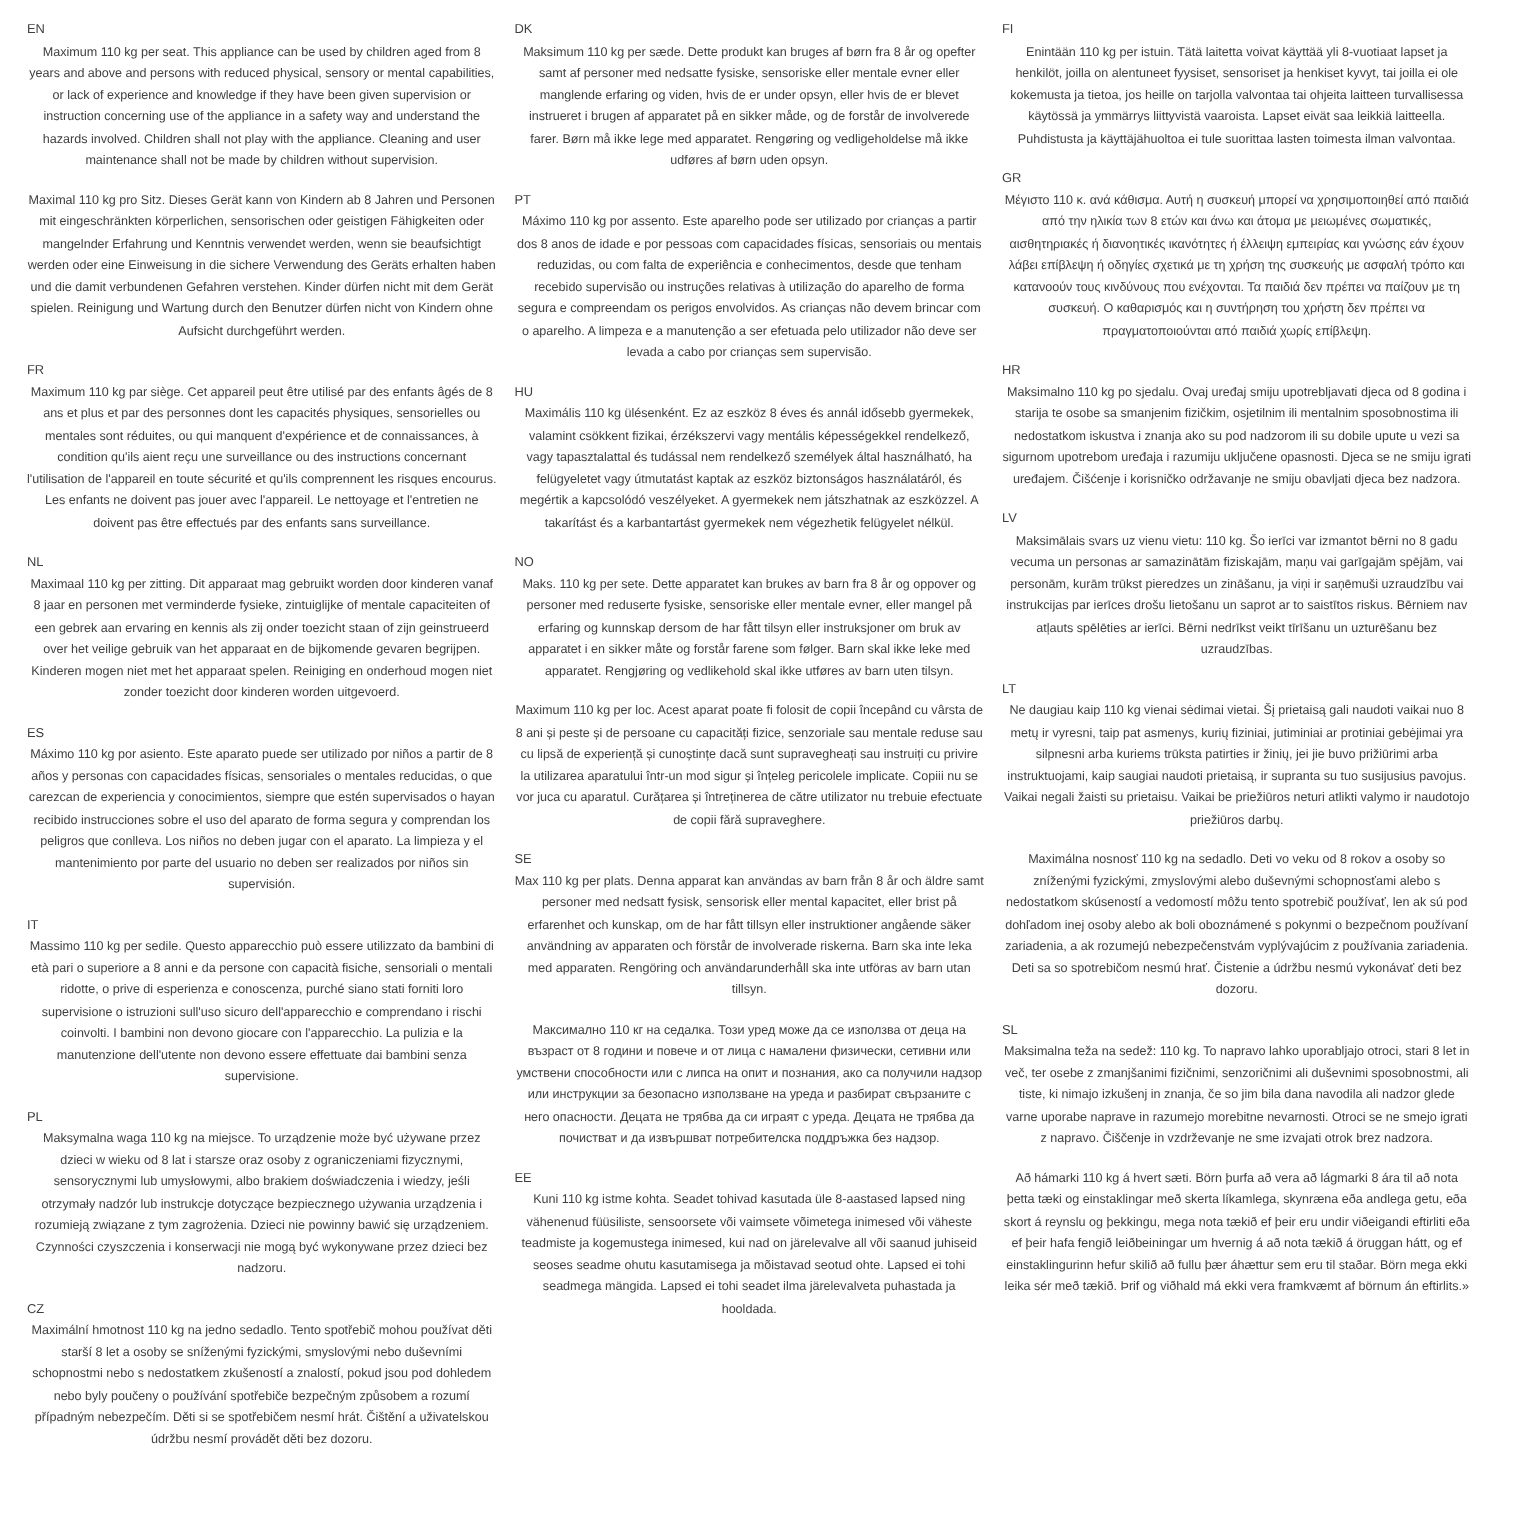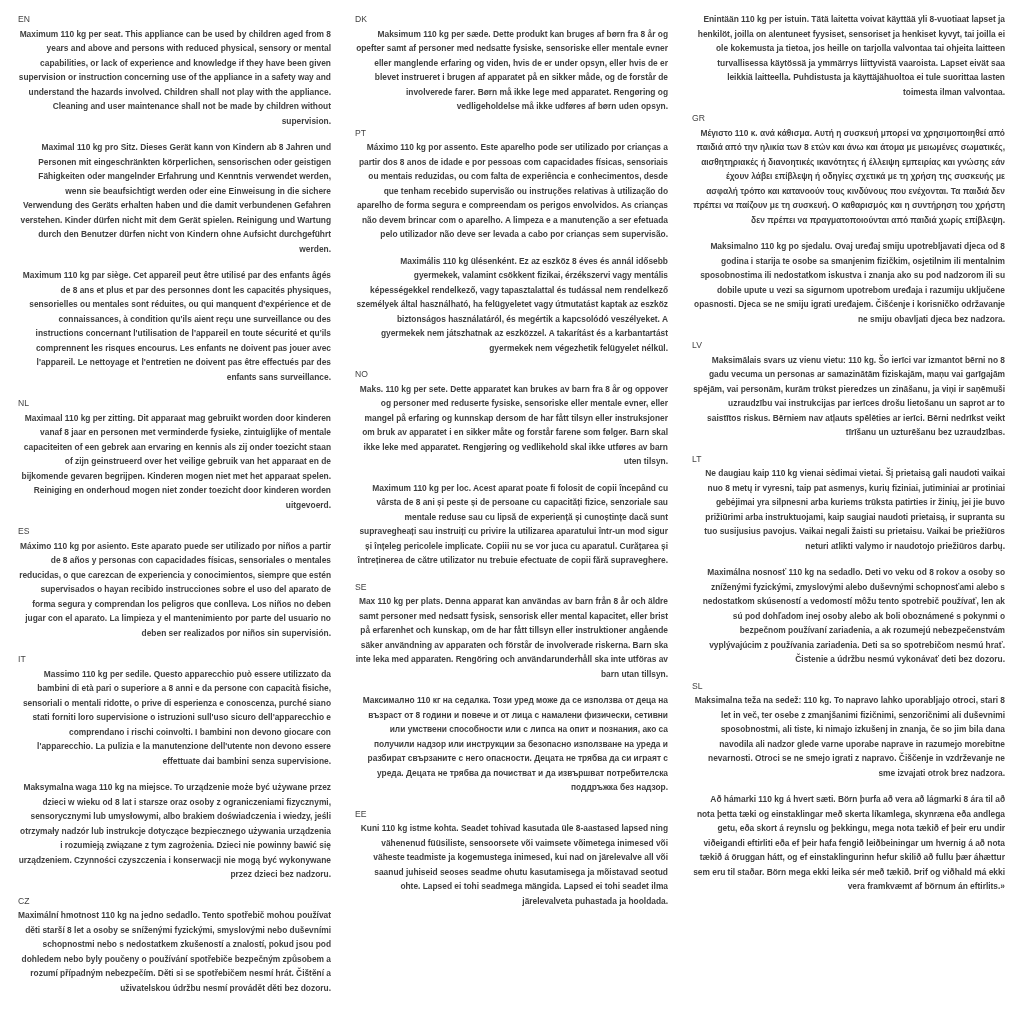"EN" .page { gap: 24px -> 12px }
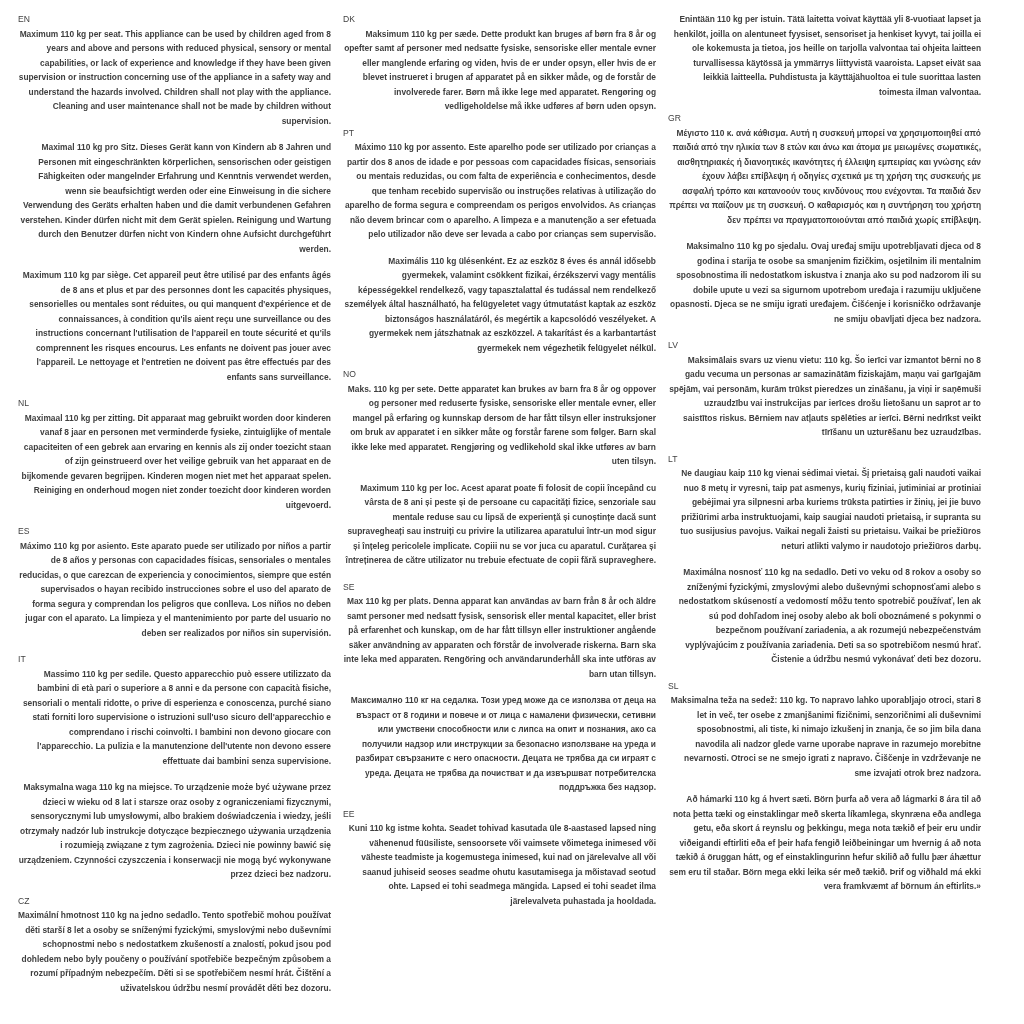"FI" div.code { html: none -> <div>FI</div> }
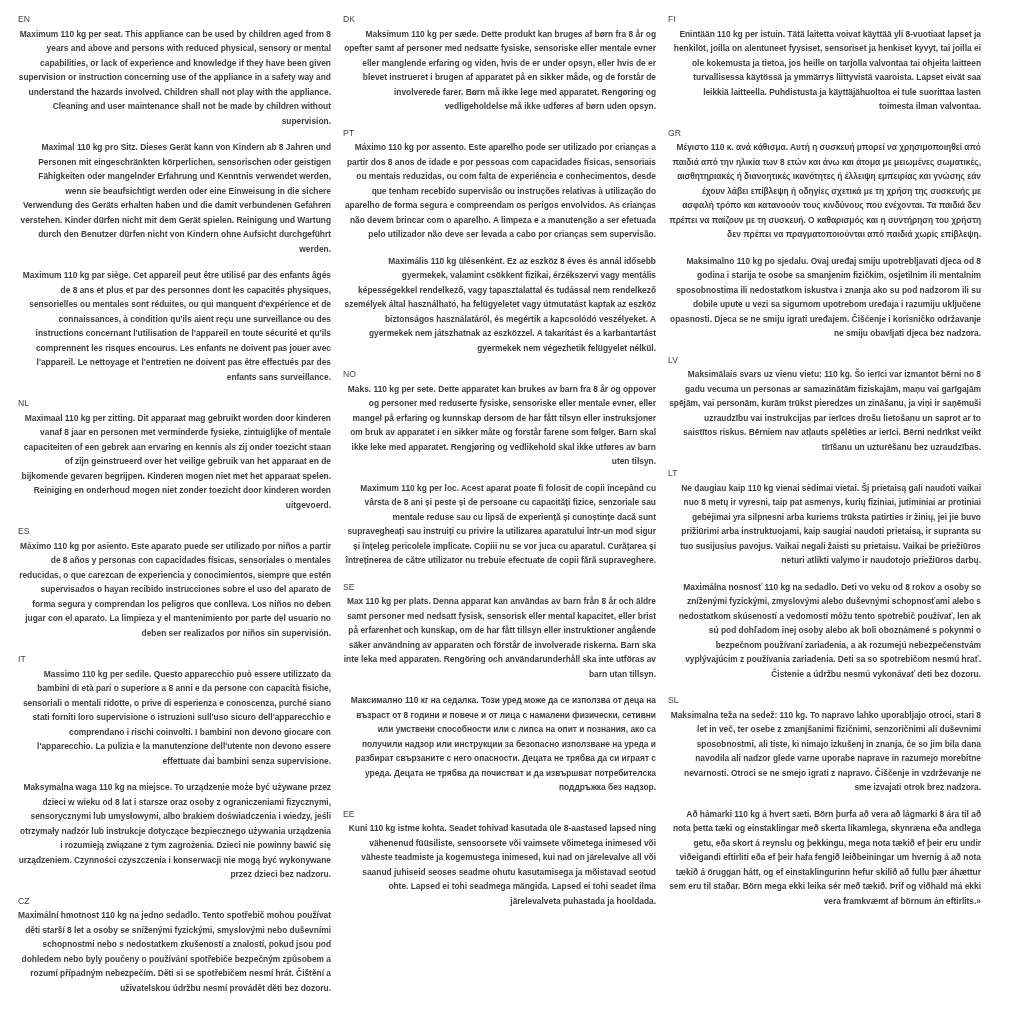"Maximum 110 kg per seat." .text { font-weight: bold -> none; text-align: right -> center }
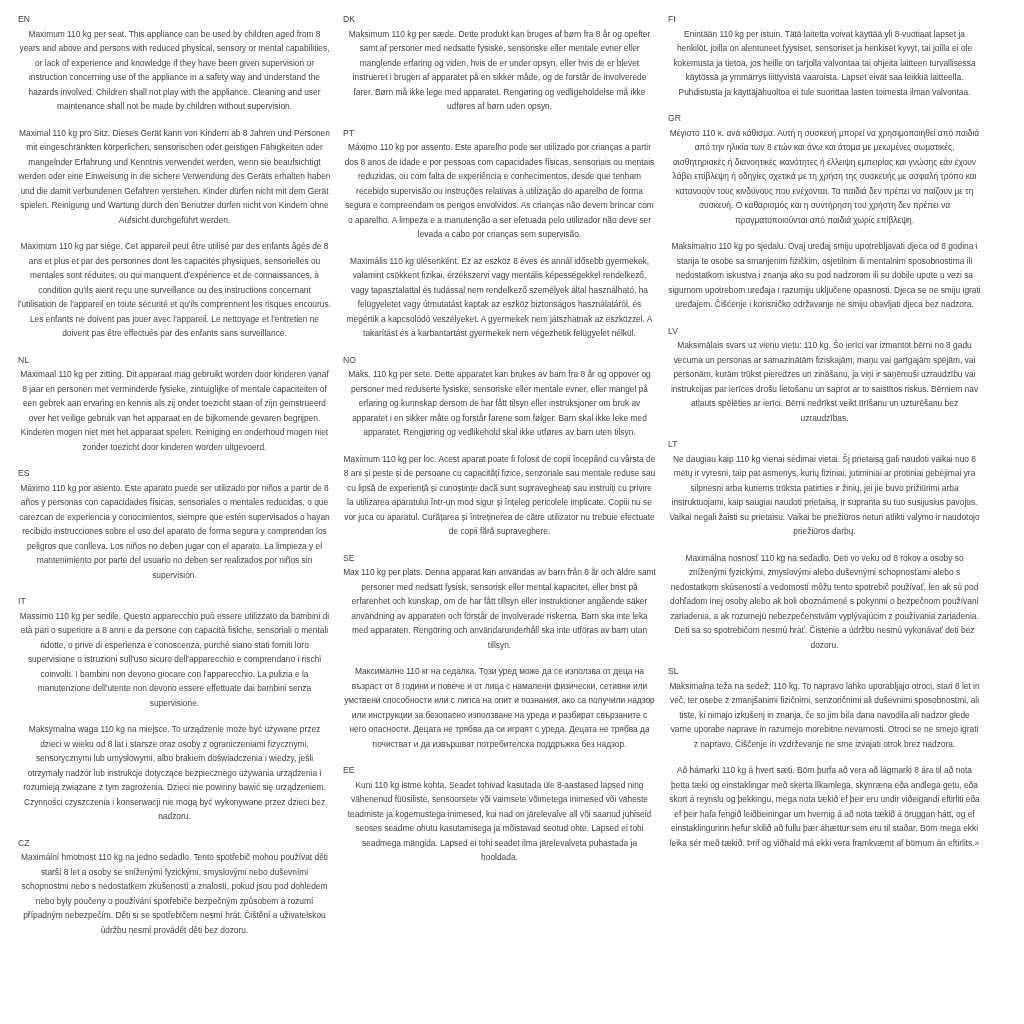"FR" div.code { html: none -> <div>FR</div> }
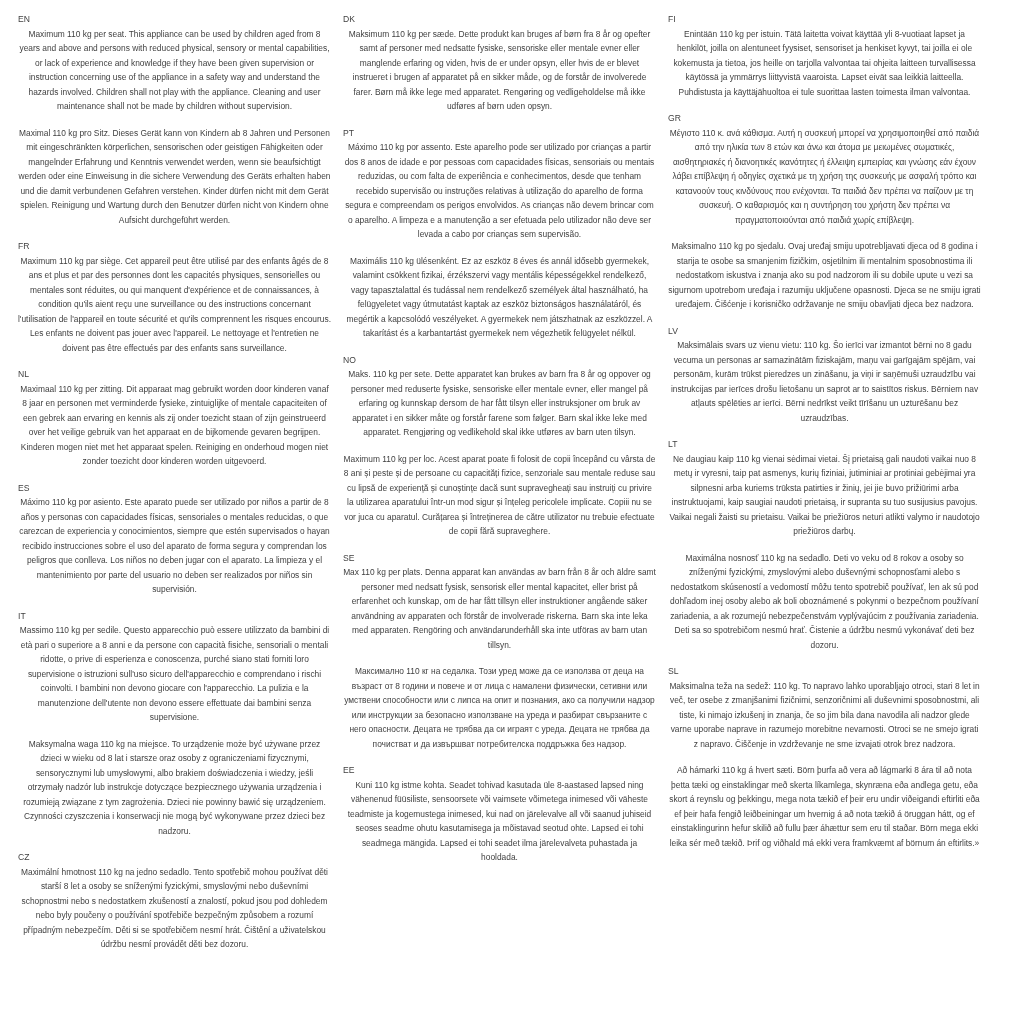"HR" div.code { html: none -> <div>HR</div> }
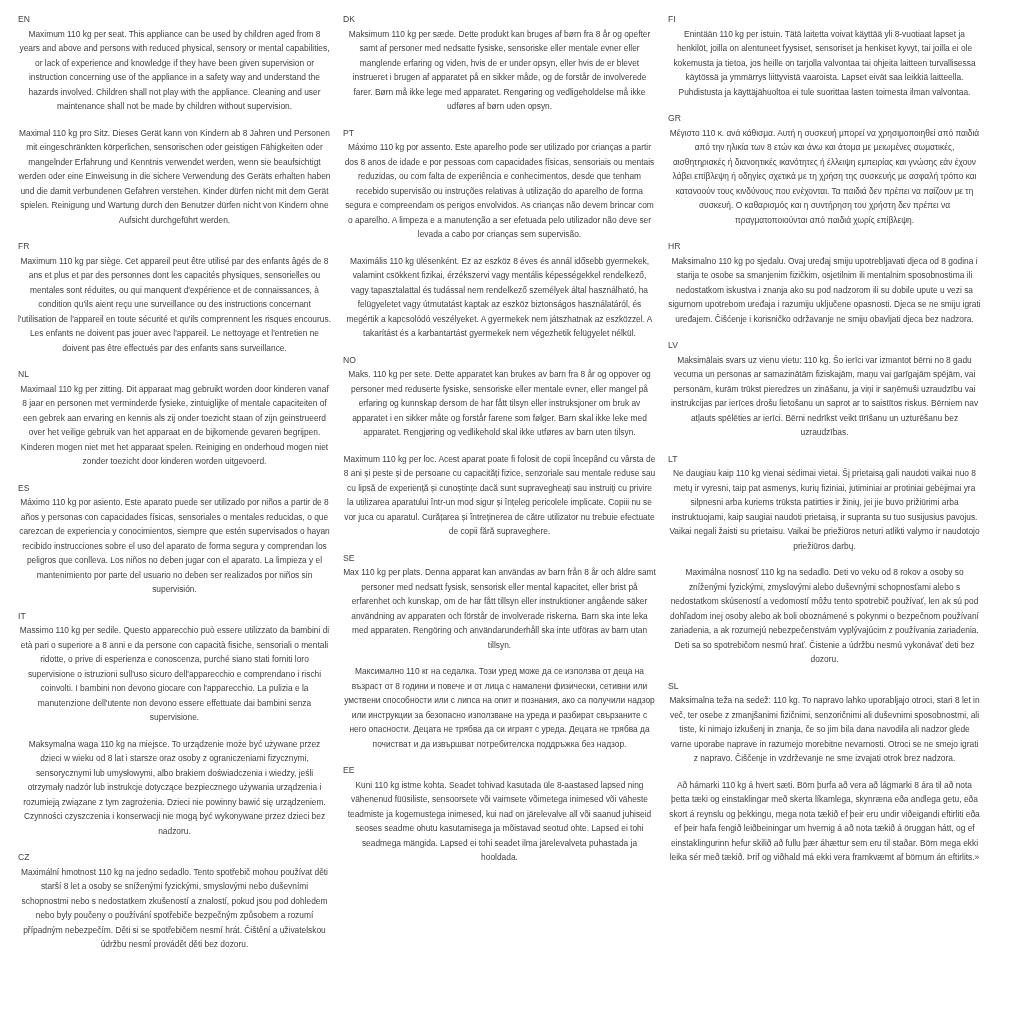"HU" div.code { html: none -> <div>HU</div> }
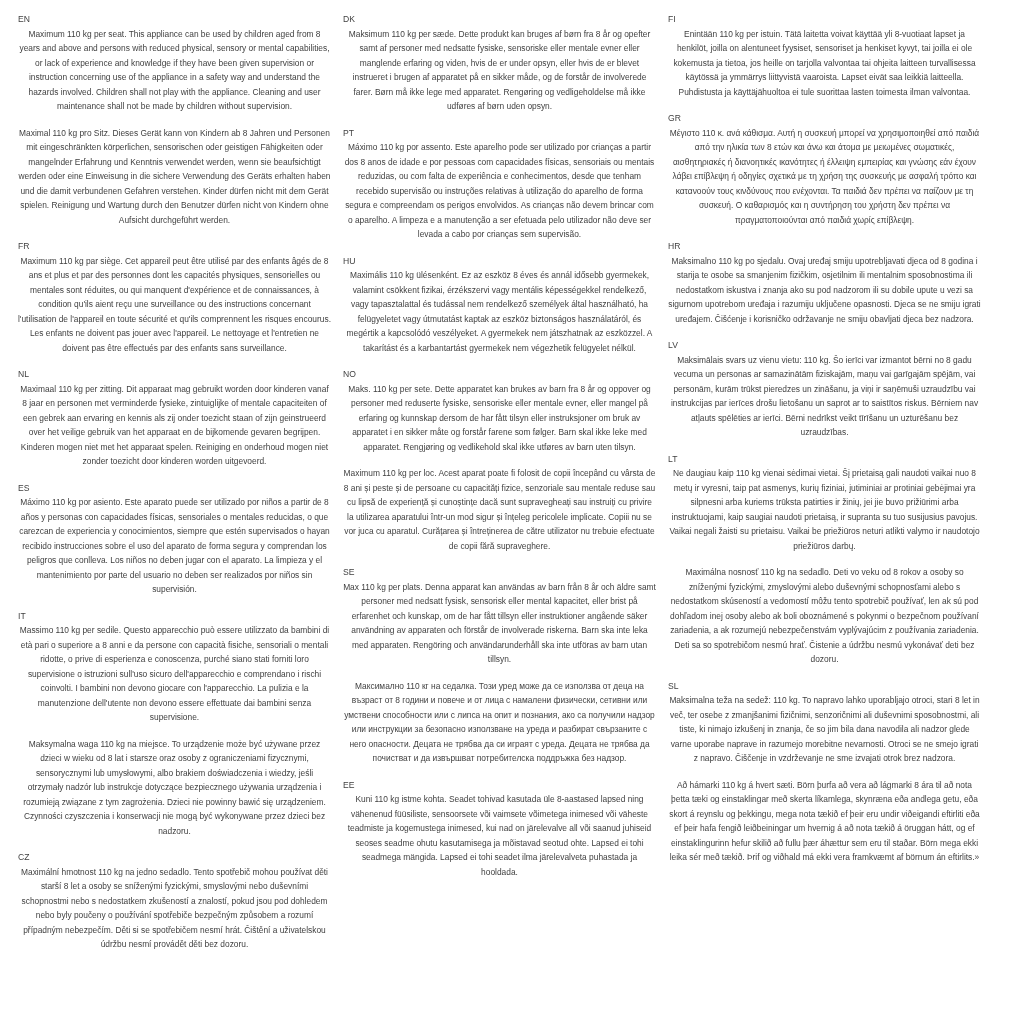"PL" div.code { html: none -> <div>PL</div> }
